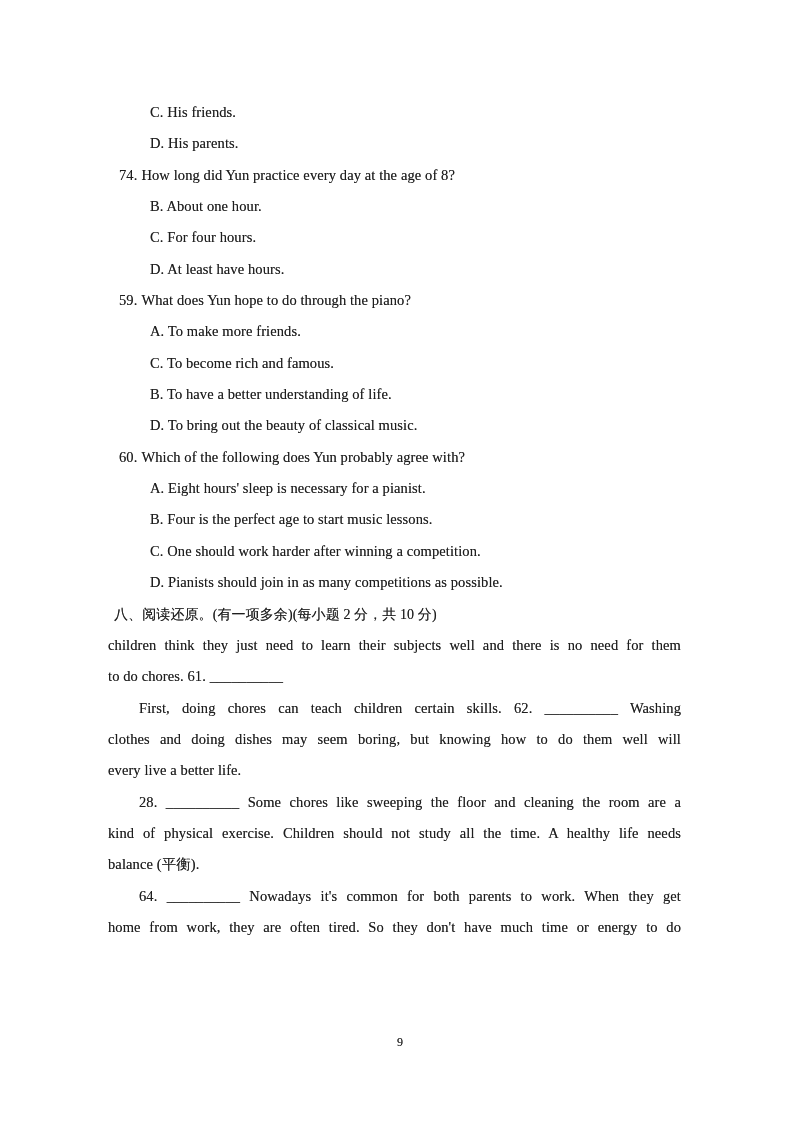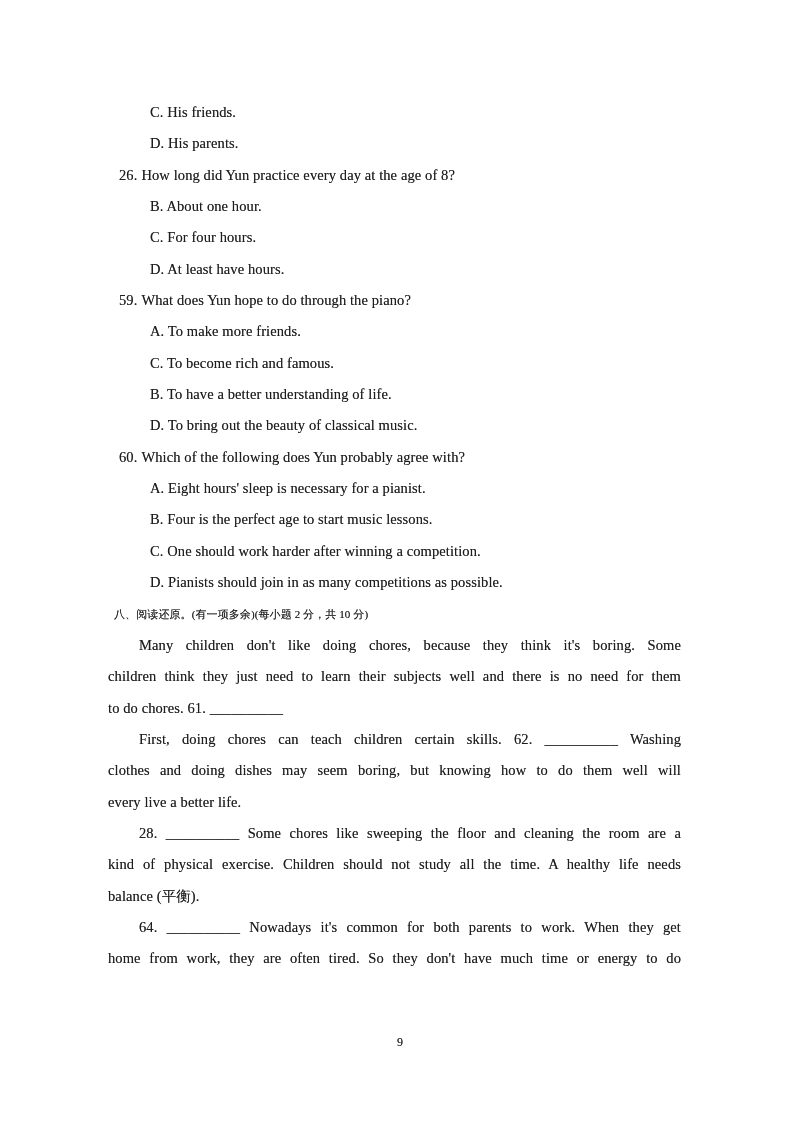"26." span.qnum { text: 26 -> 74 }
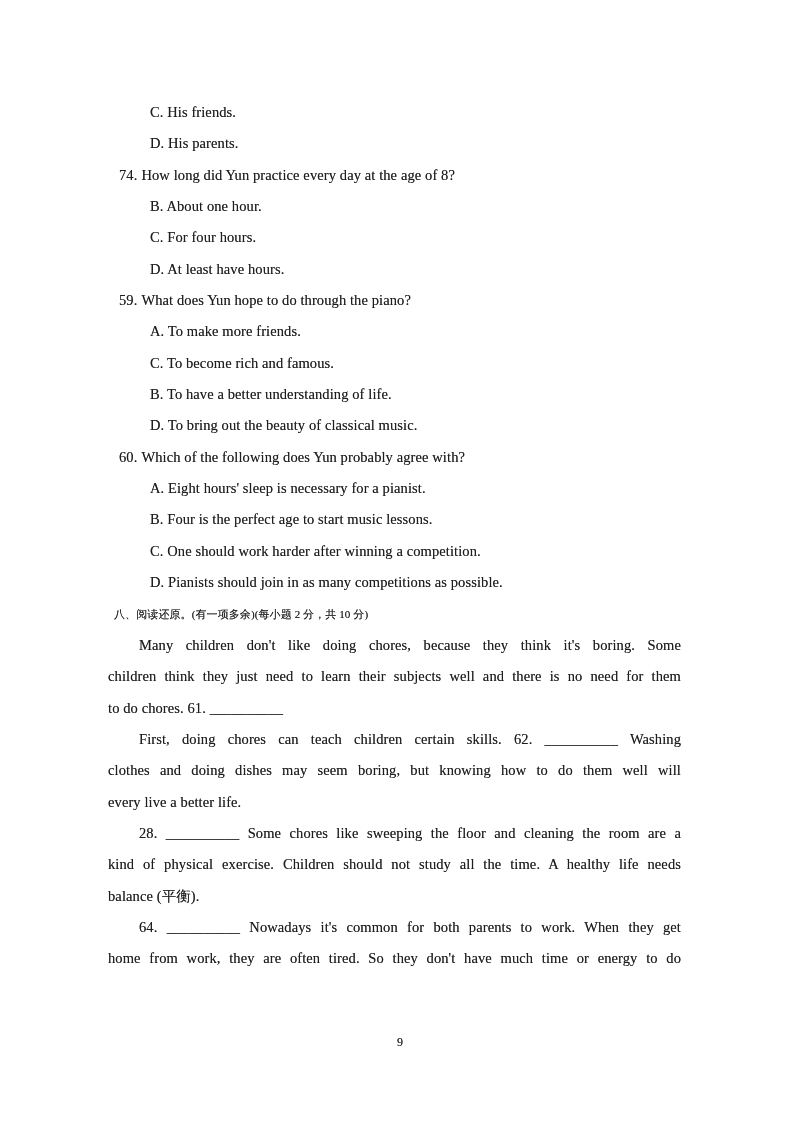"八、阅读还原。(有一项多余)(每小题 2 分，共 10 分)" .hdr { font-size: 11px -> 14px }
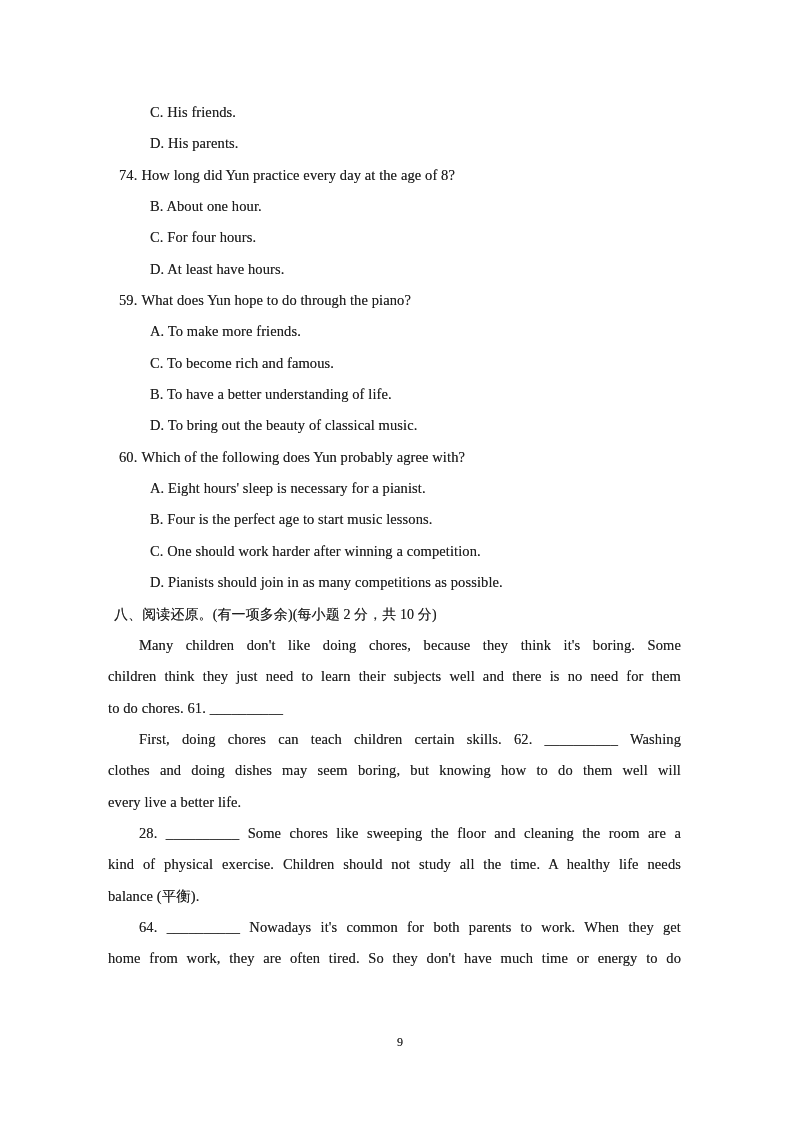"Many children don't like doing" div.line { html: <div>Many children don't like doing chores, because they think it's boring. Some</div> -> none }
